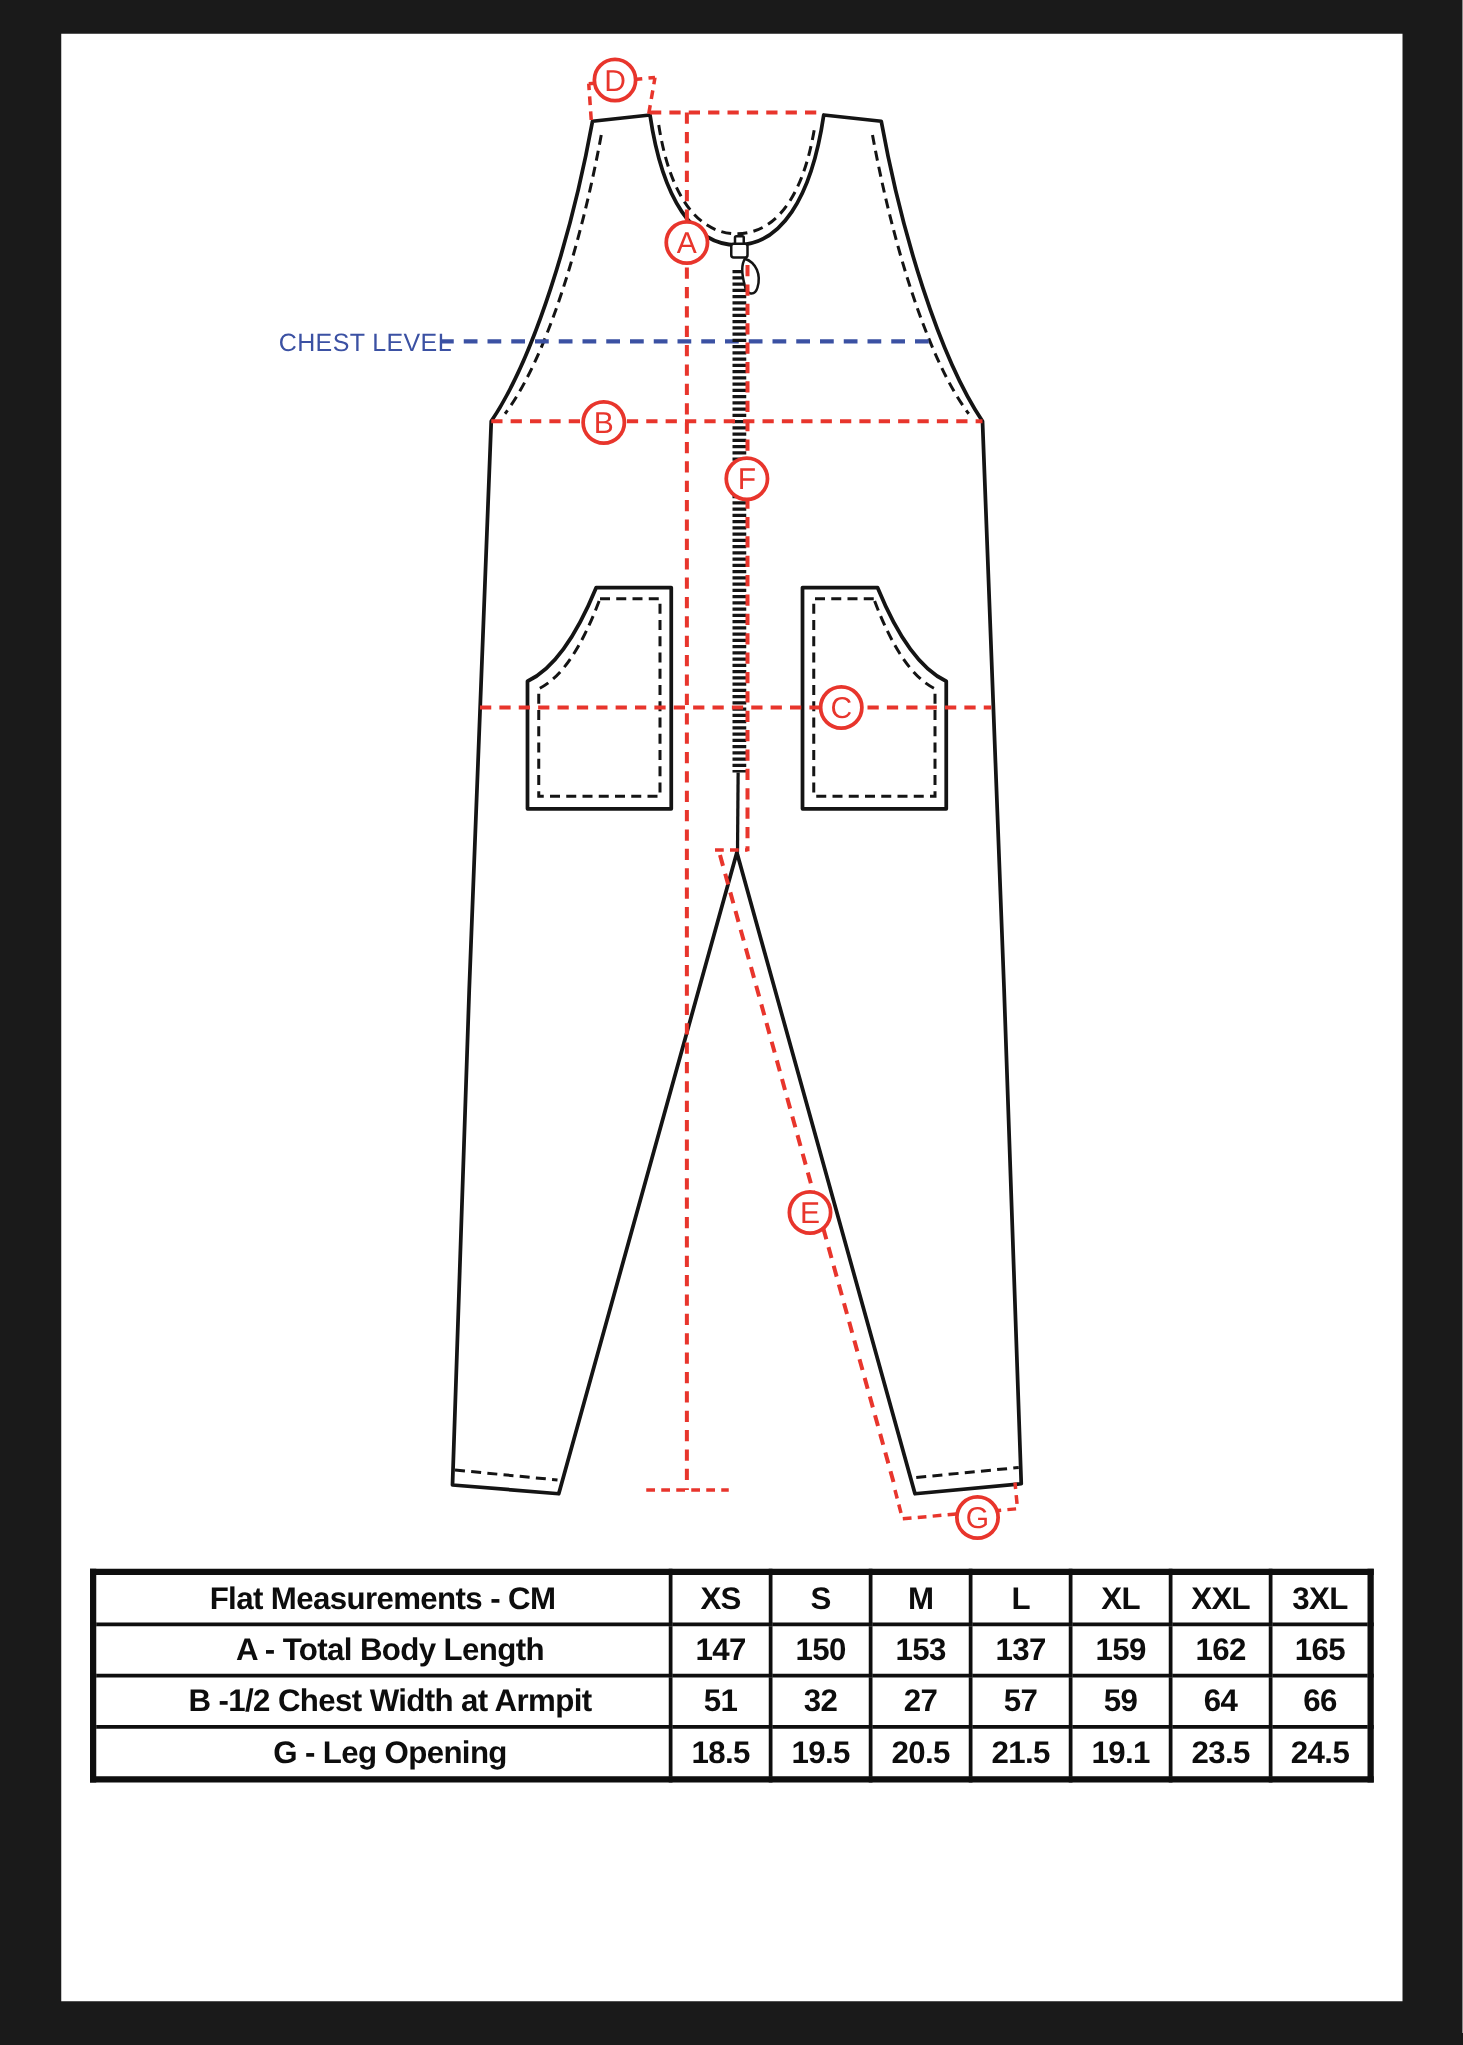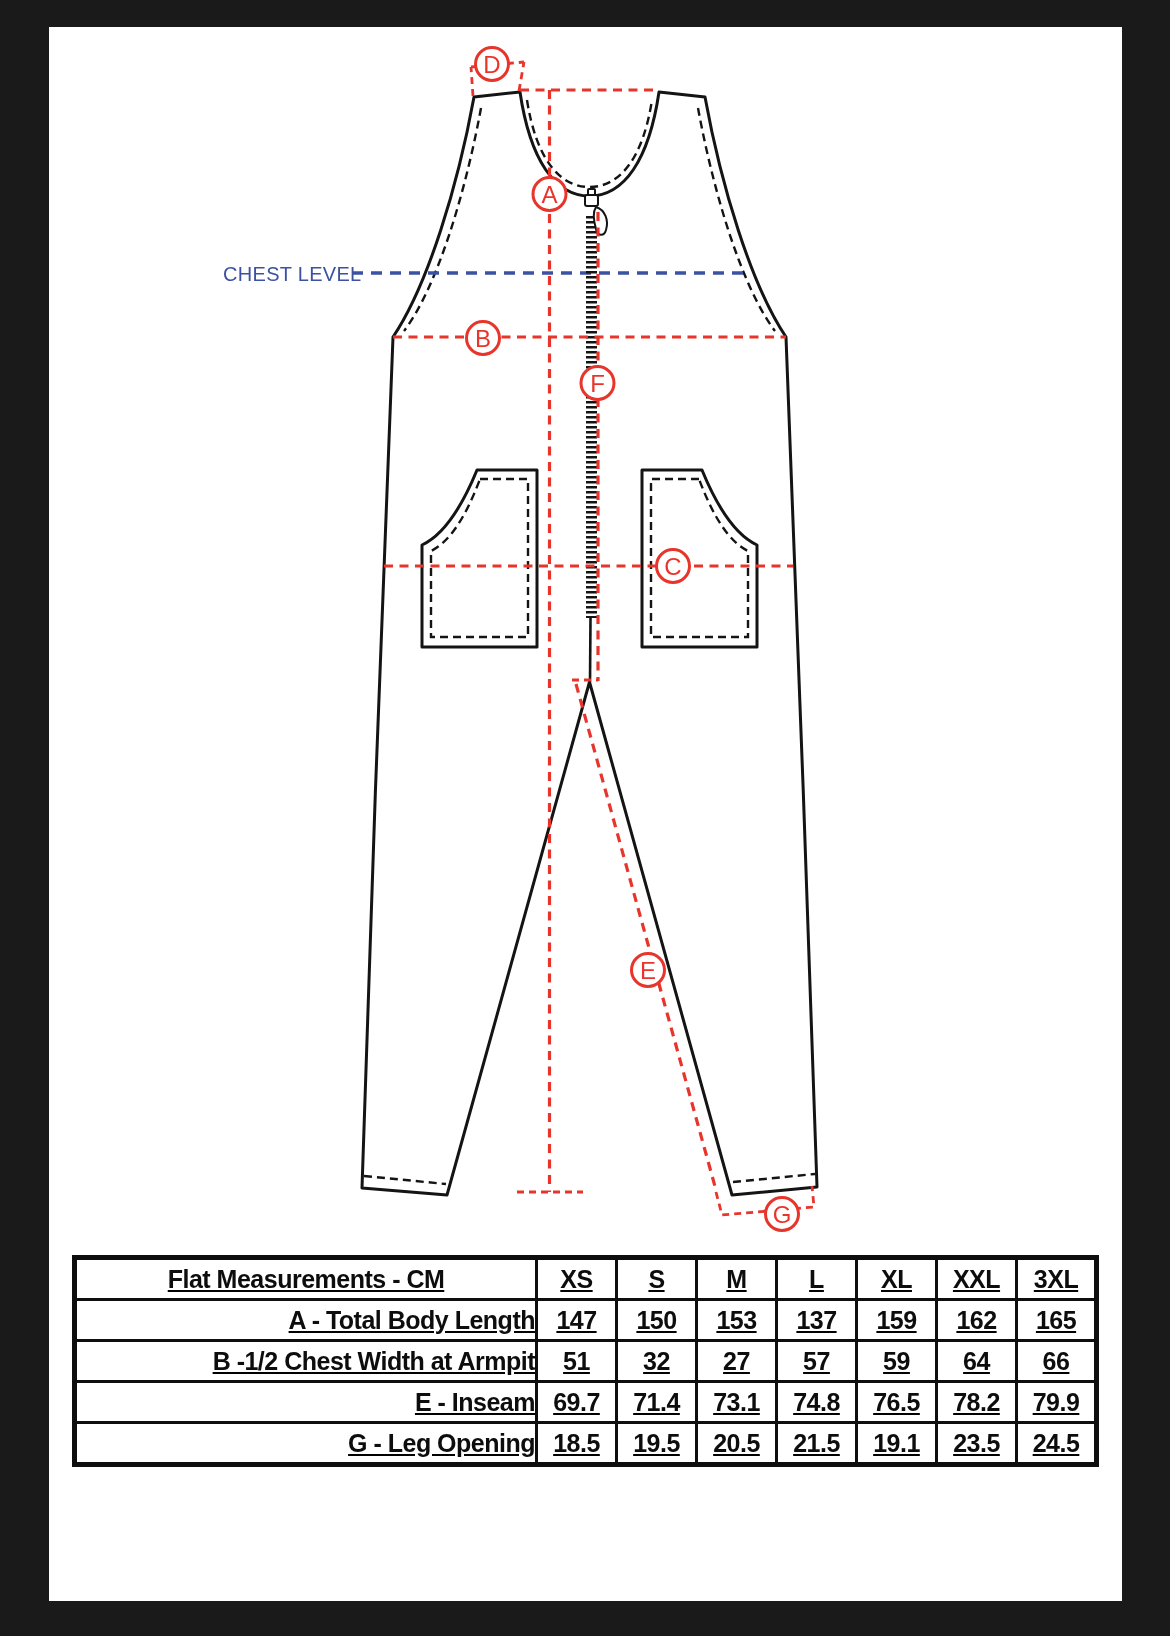"Flat Measurements - CM" .size-table { text-decoration: underline -> none }
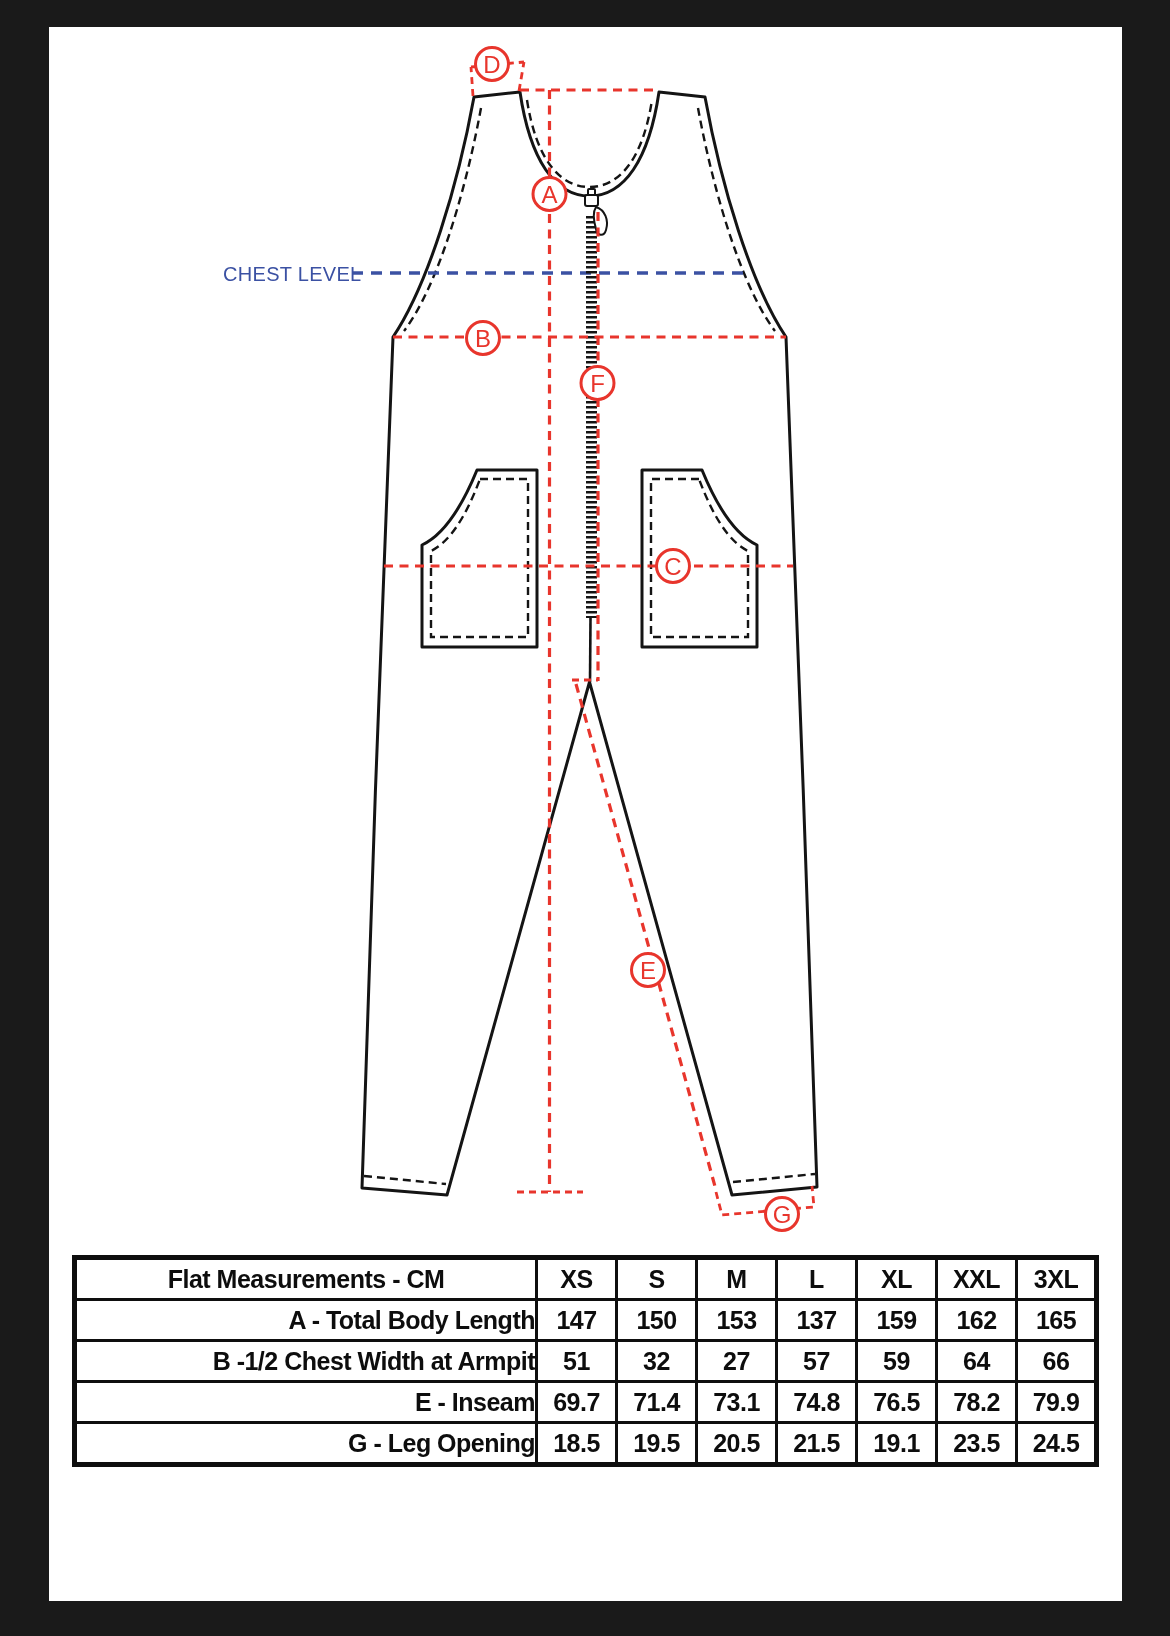"A - Total Body Length" .size-table td.rowlabel { text-align: right -> center }
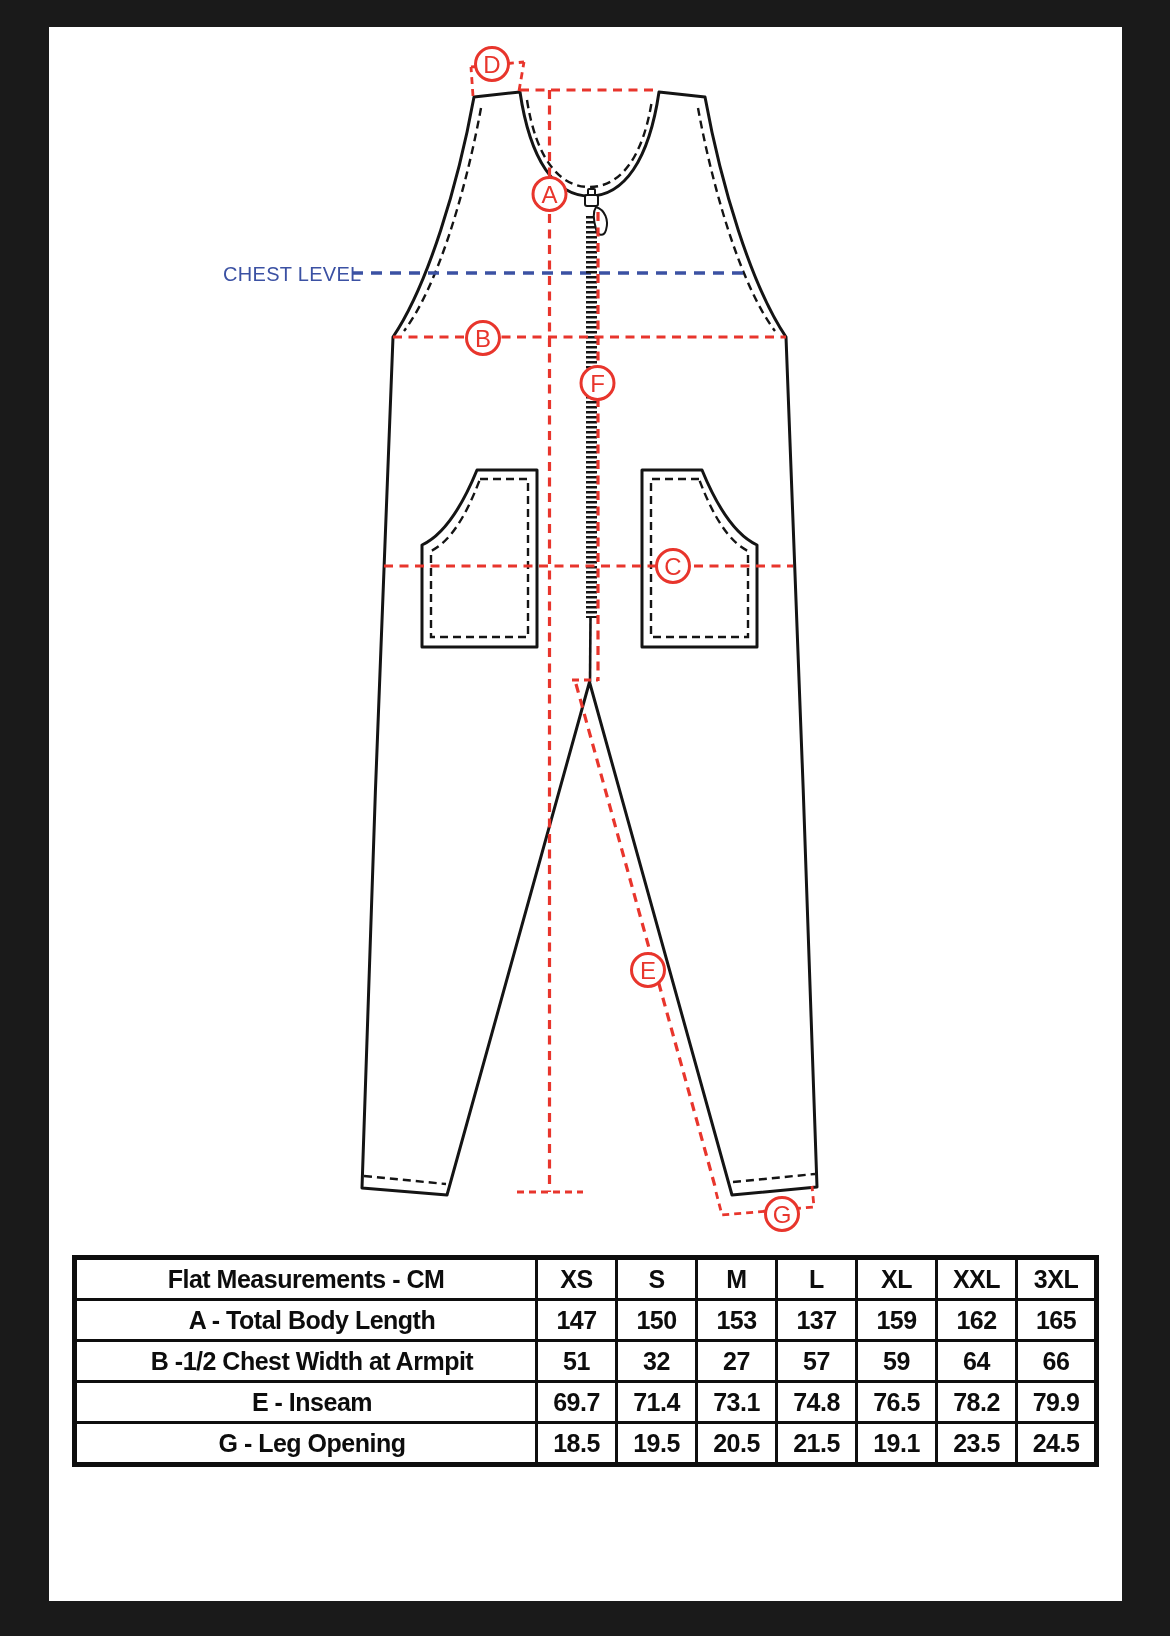"E - Inseam" tr { html: <tr> <td>E - Inseam</td> <td>69.7</td> <td>71.4</td> <td>73.1</td> <td>74.8</td> <td>76.5</td> <td>78.2</td> <td>79.9</td> </tr> -> none }
